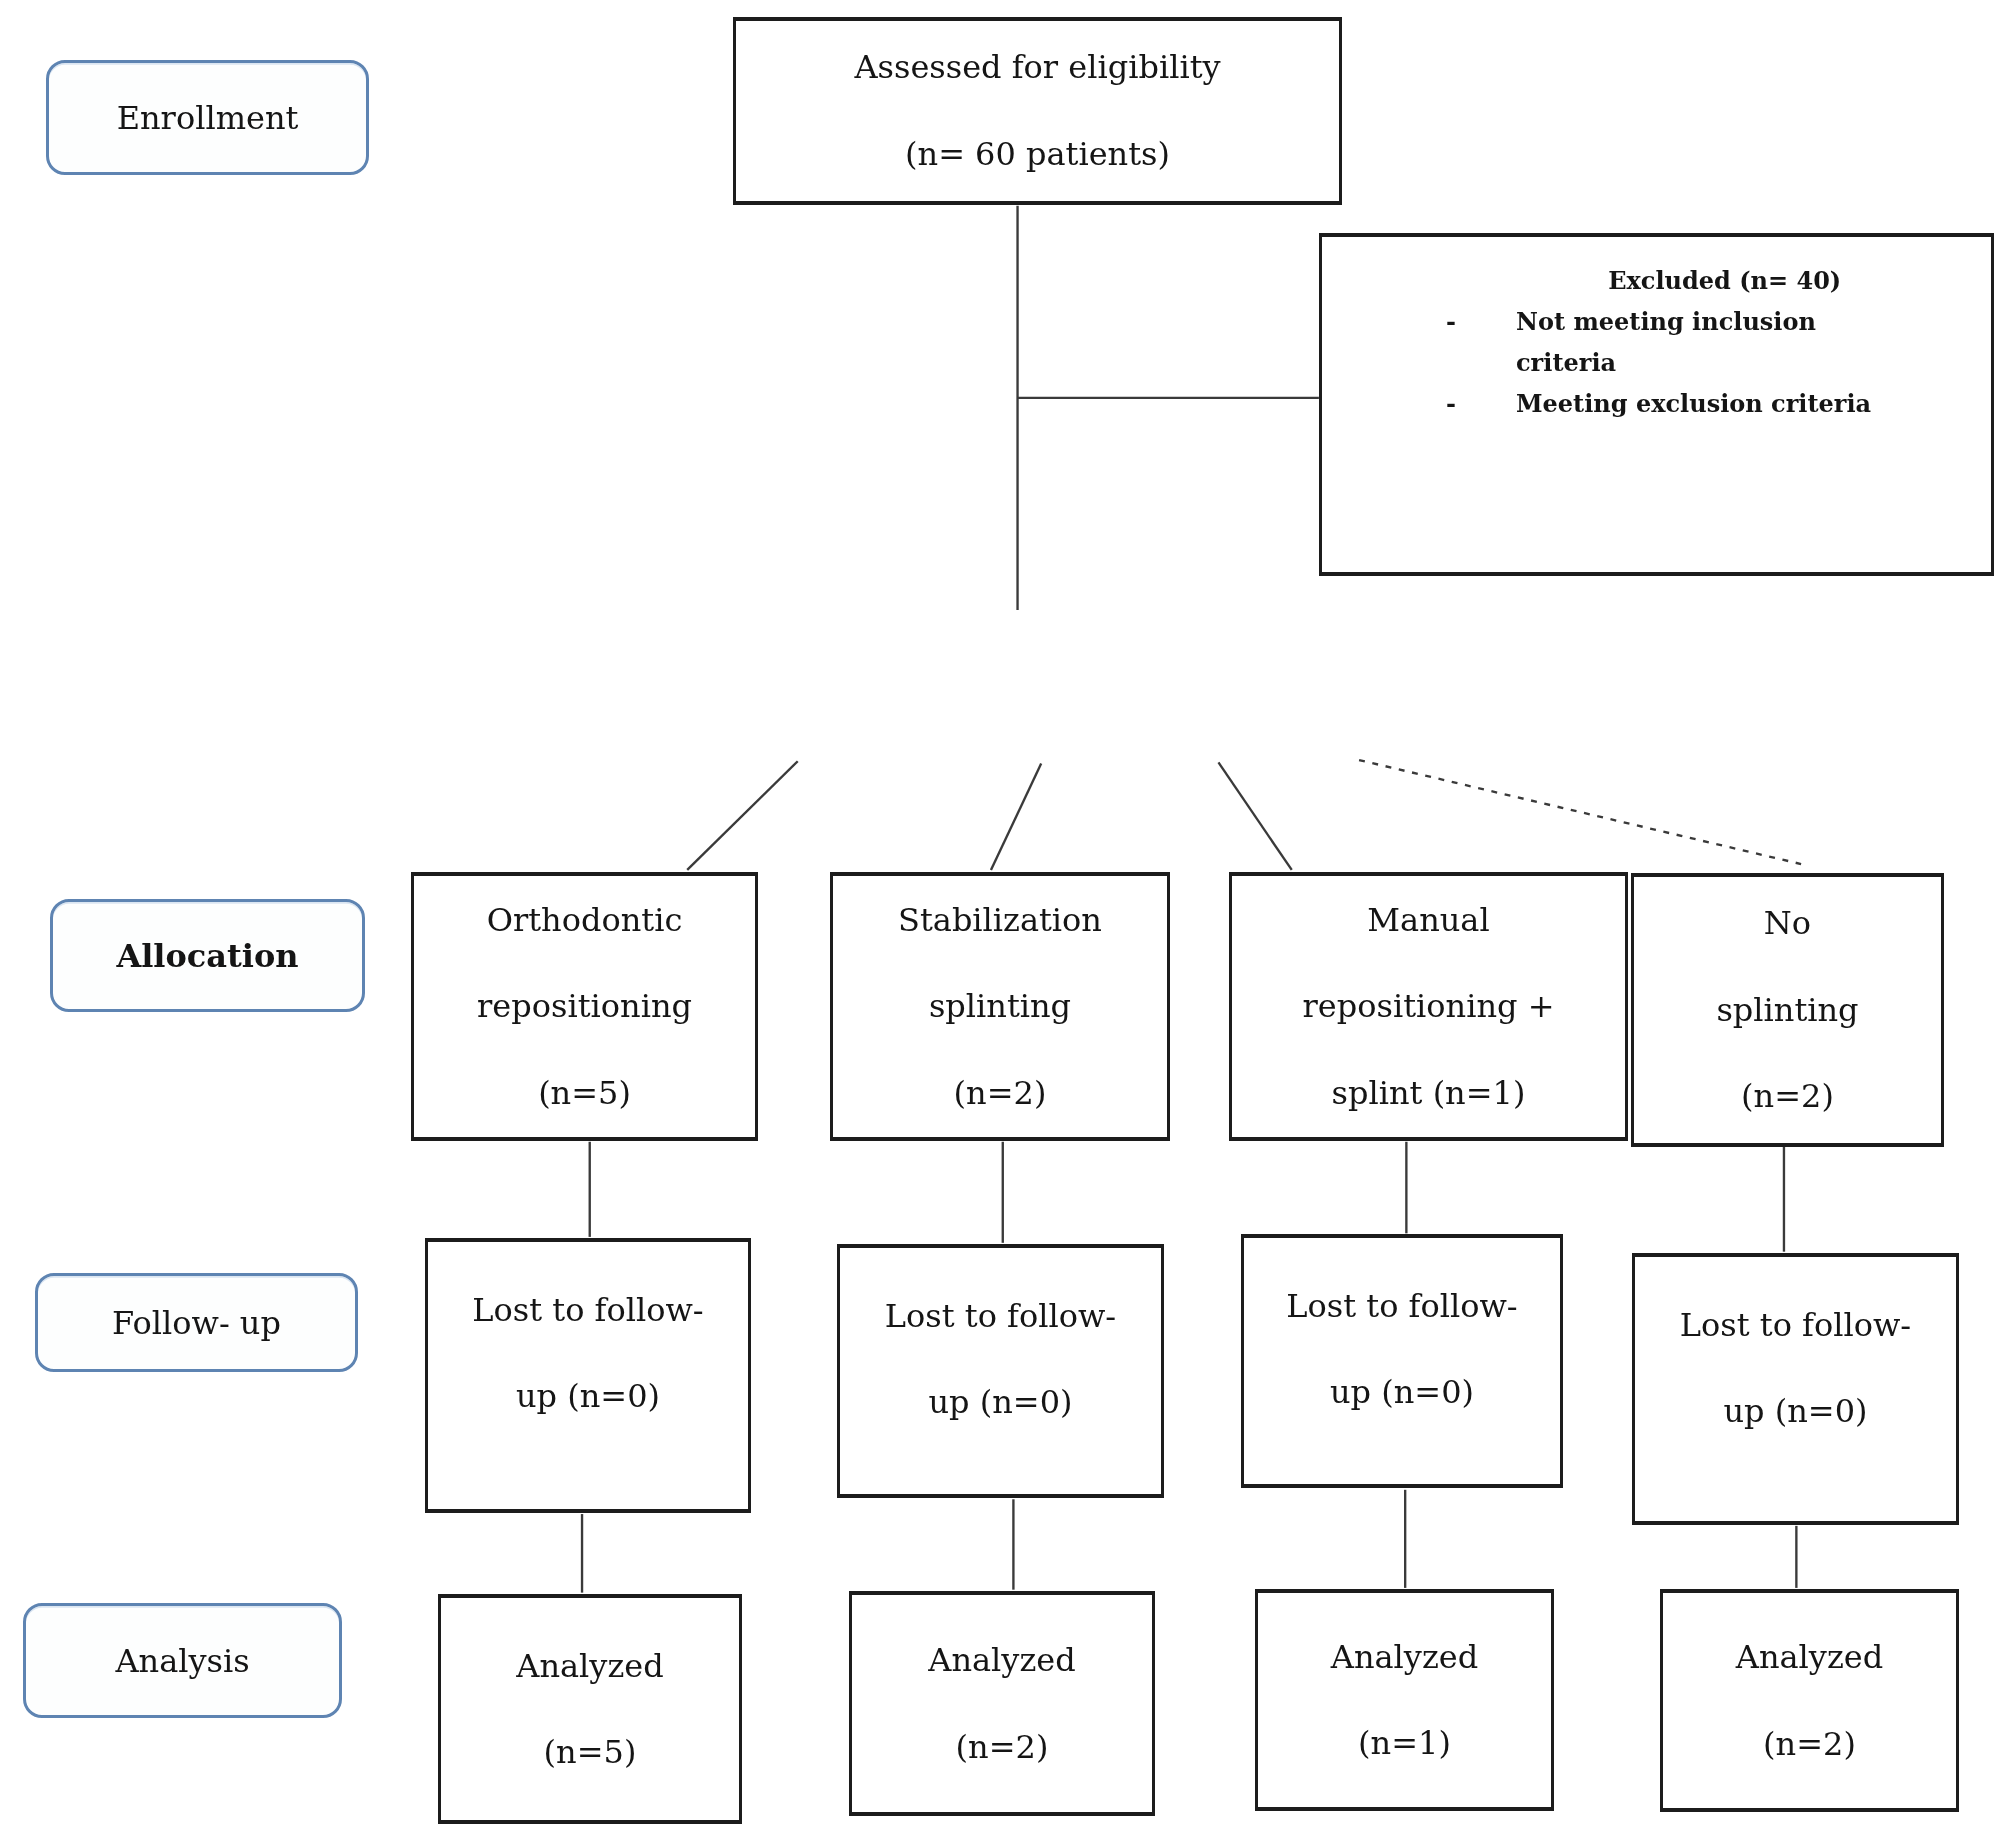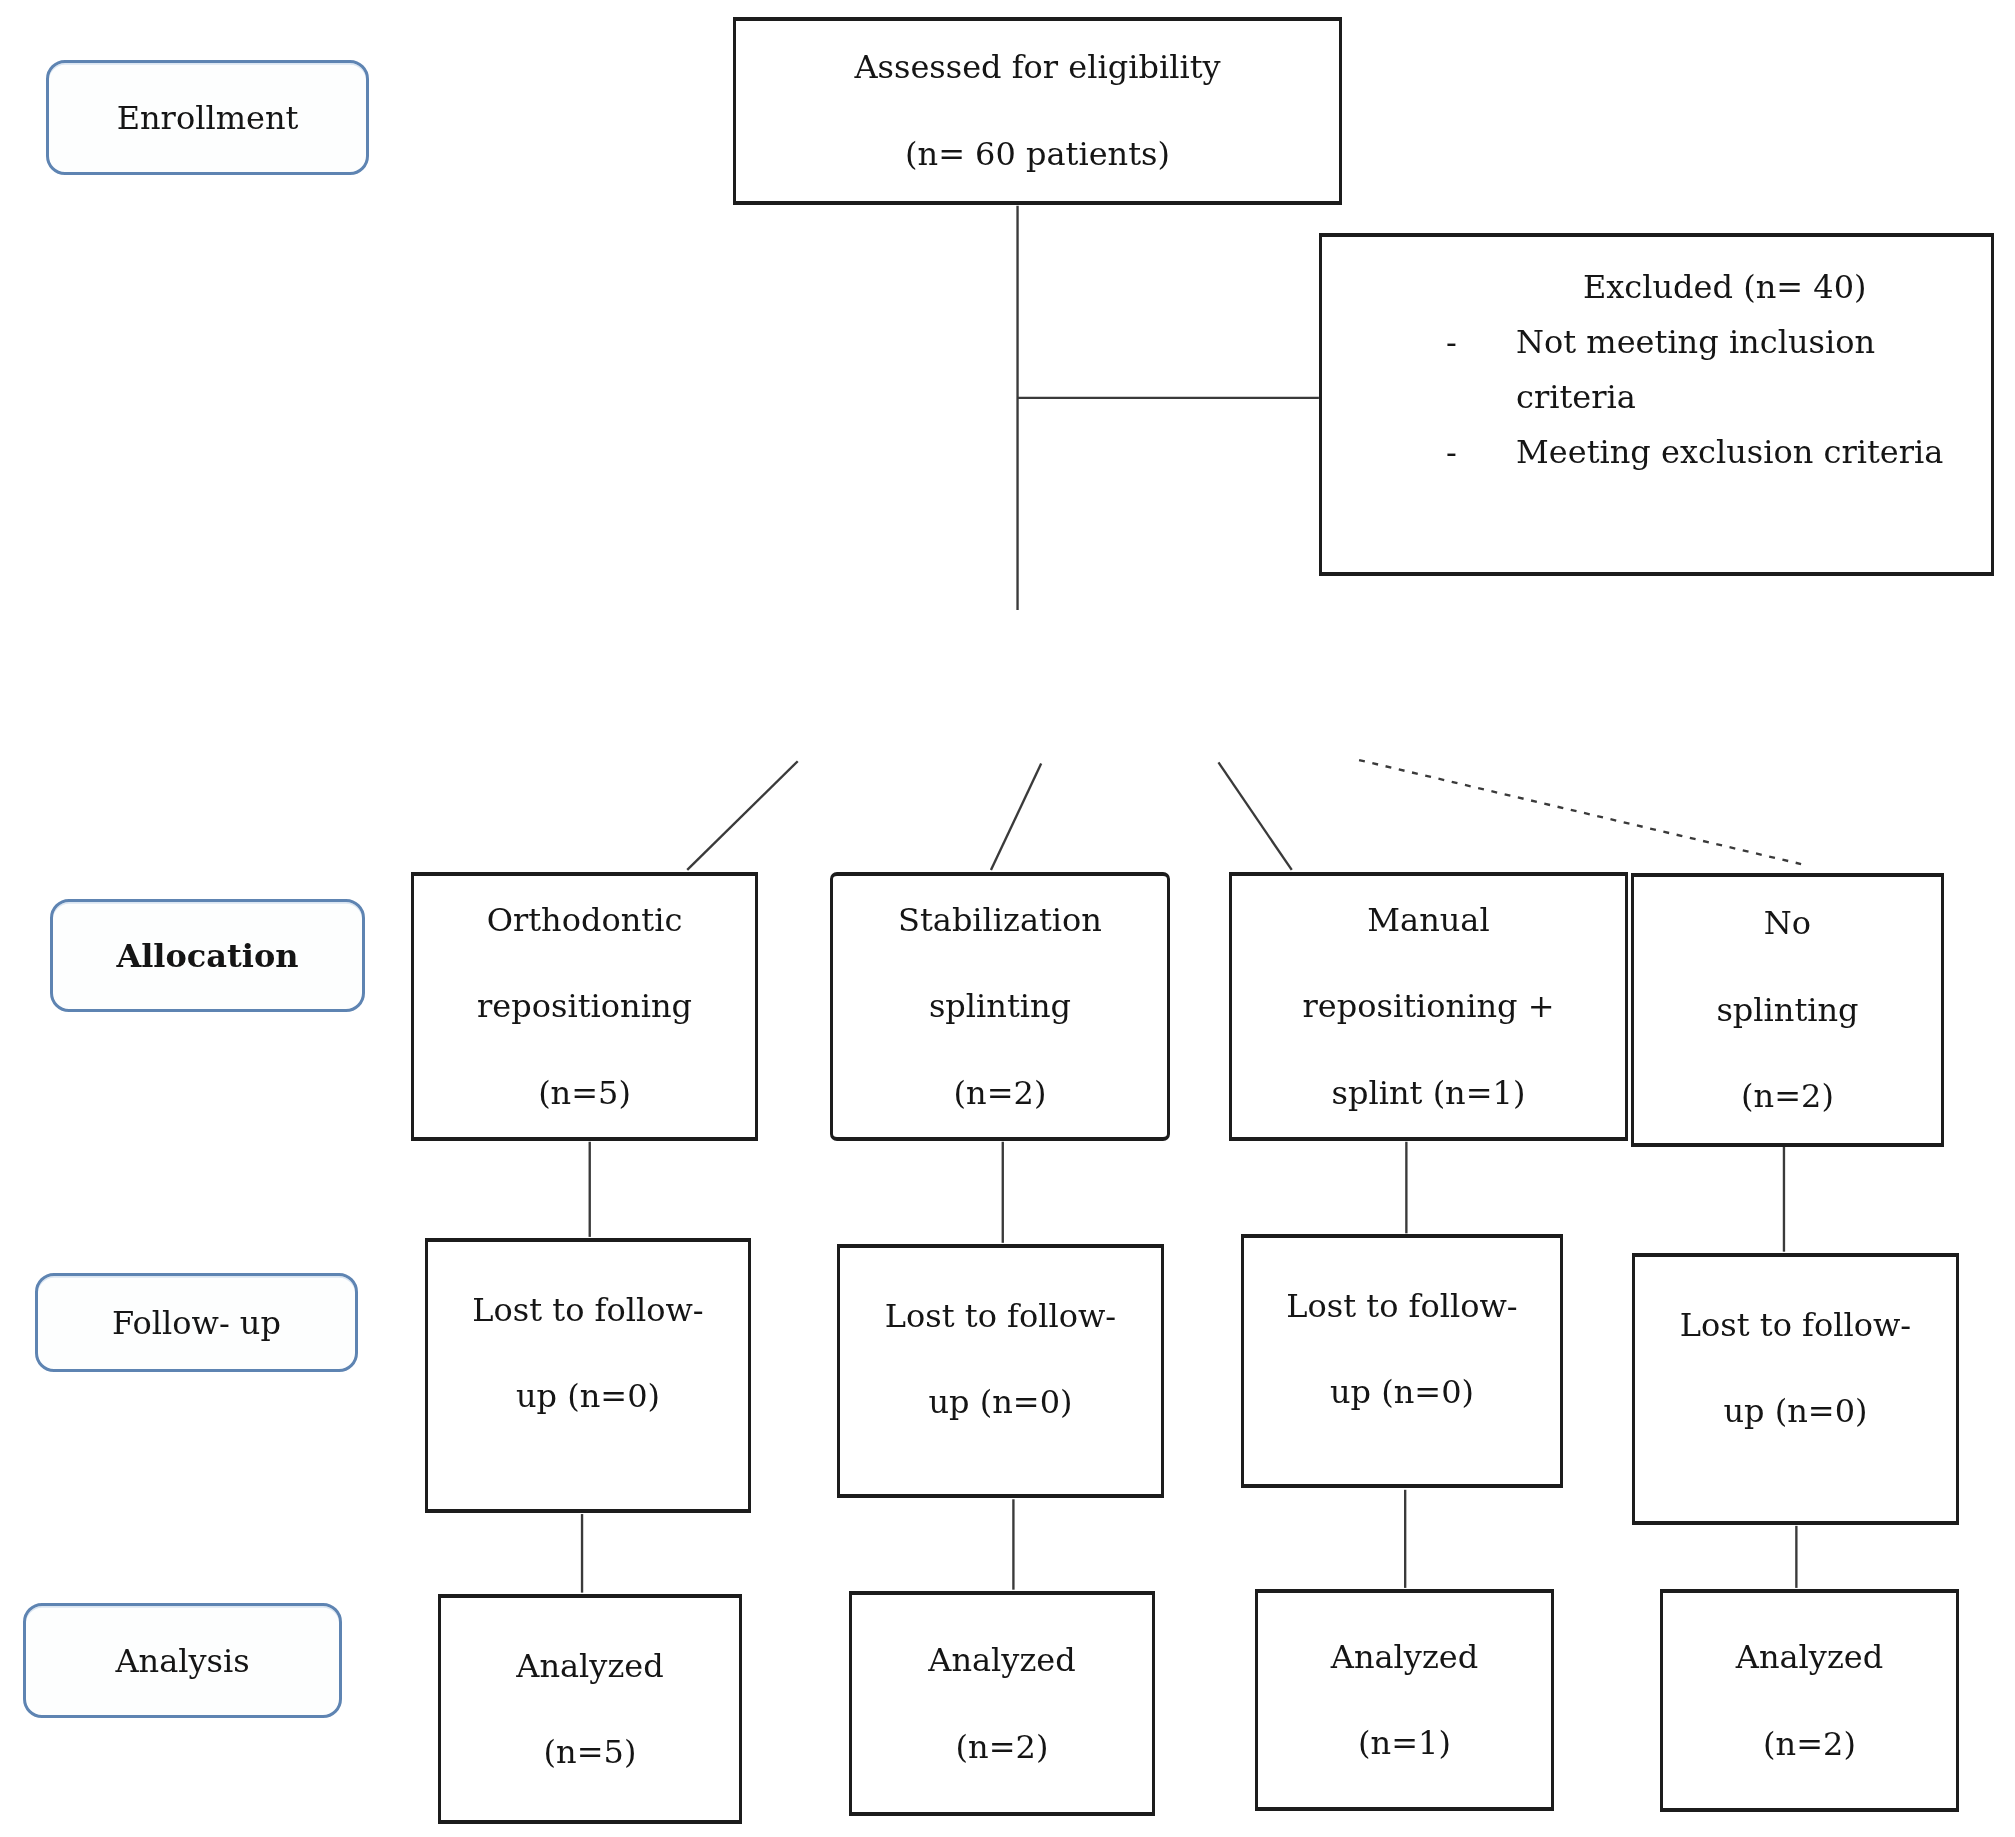"Excluded (n= 40)" #excluded-box { font-size: 32px -> 24px; font-weight: none -> bold }
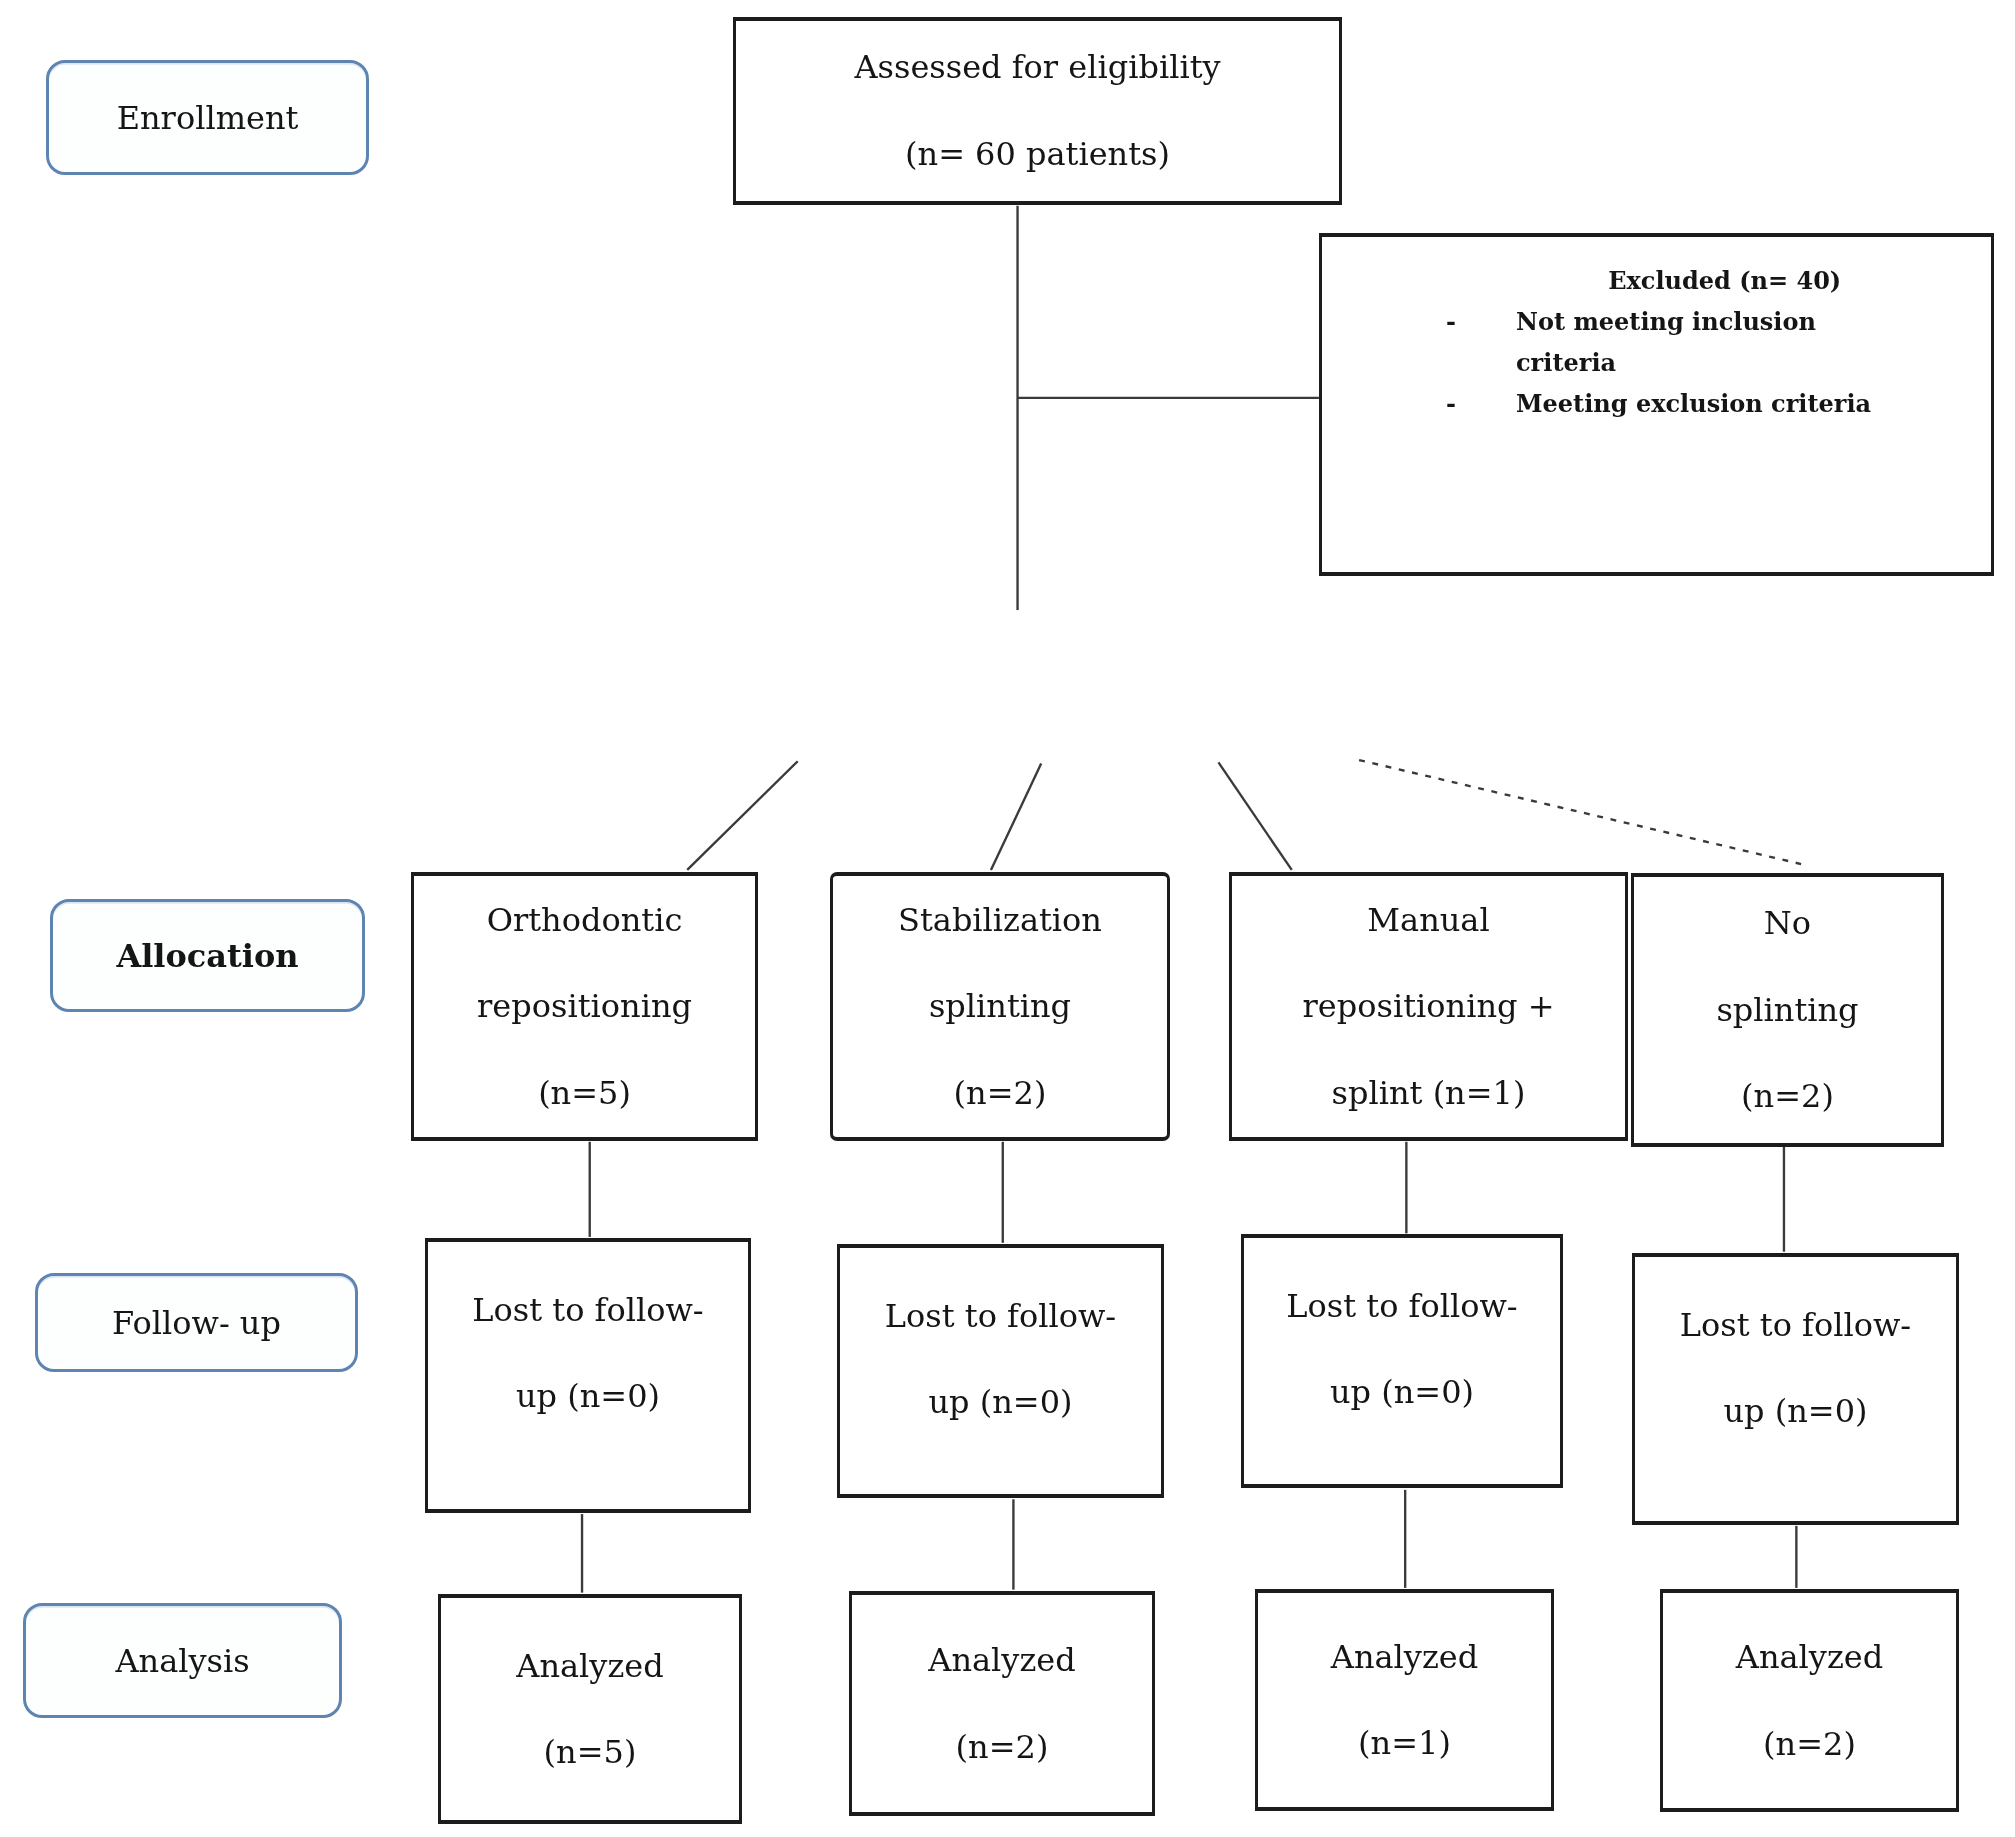"Stabilization" #alloc-2 { border-radius: 7px -> none }
